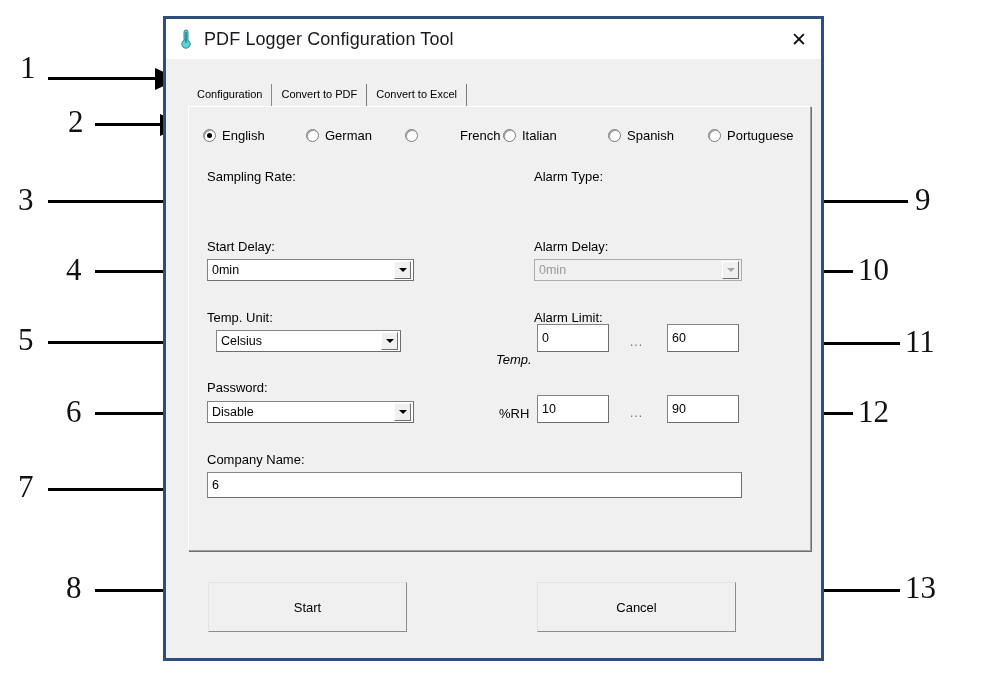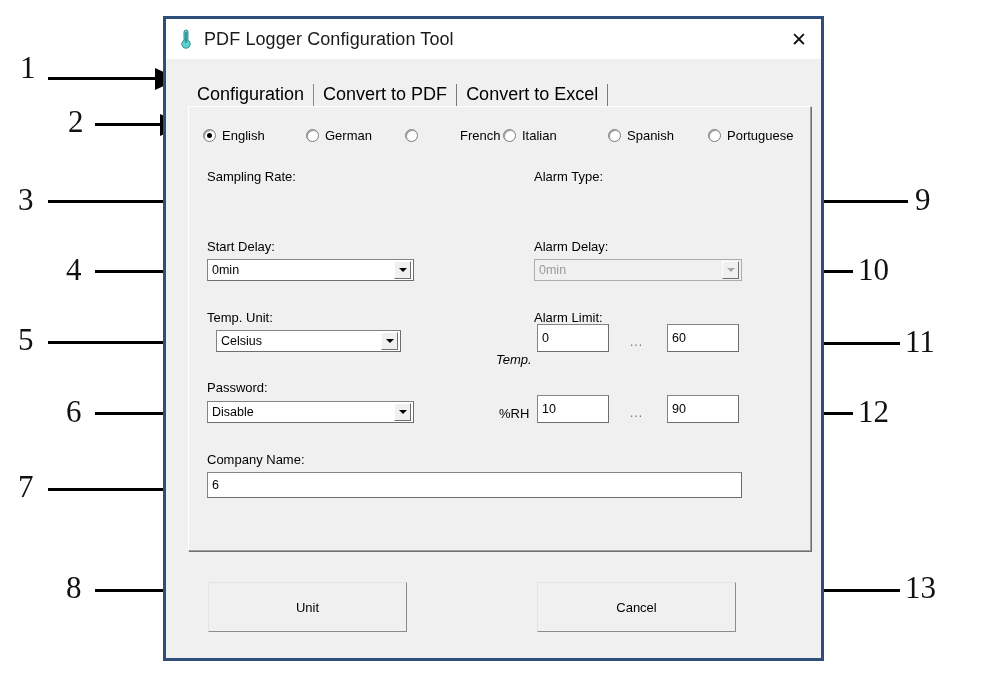"Configuration" .tab { font-size: 18px -> 11px }
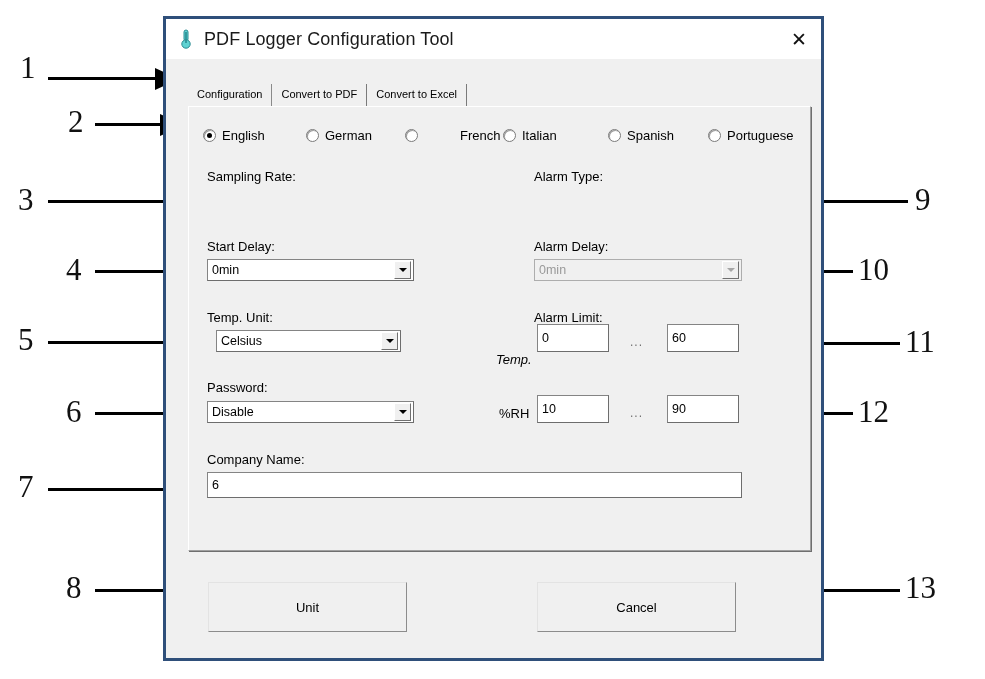"Unit" div.push-btn { text: Unit -> Start }
